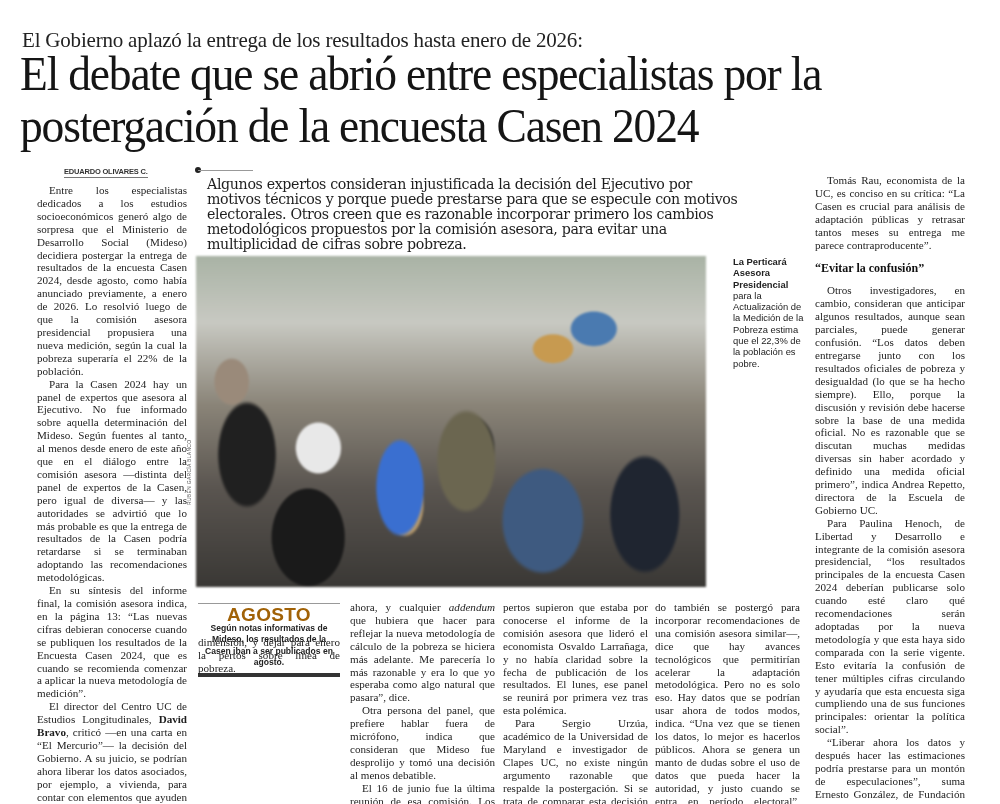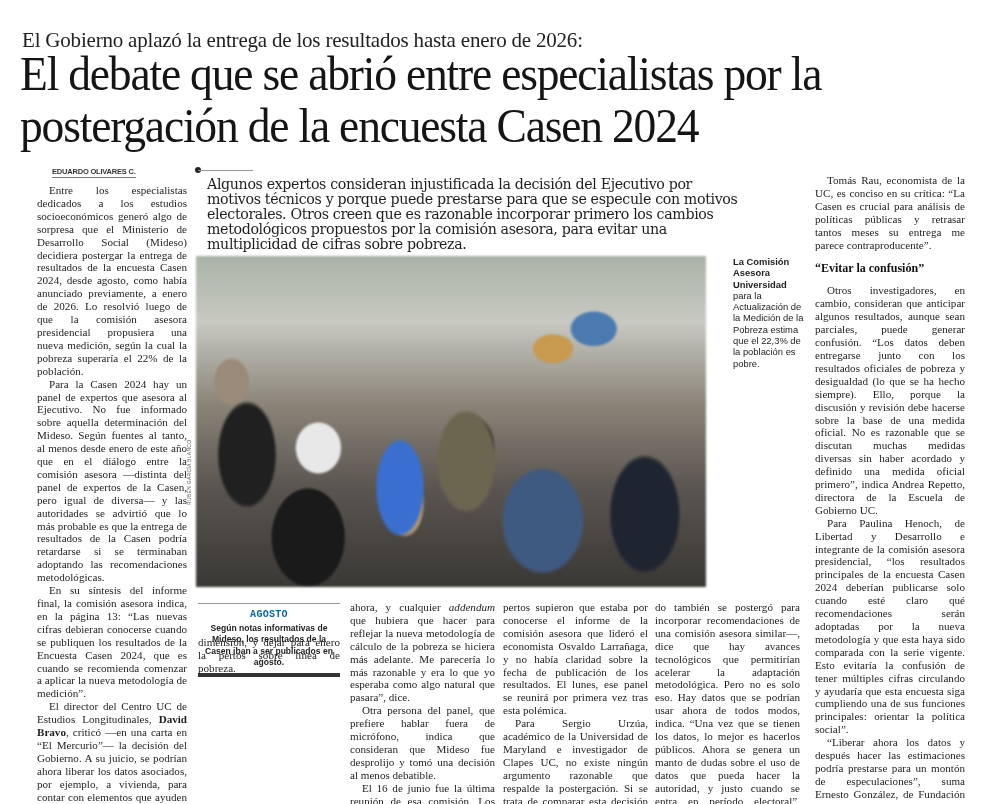"EDUARDO OLIVARES C." .byline { left: 52px -> 64px }
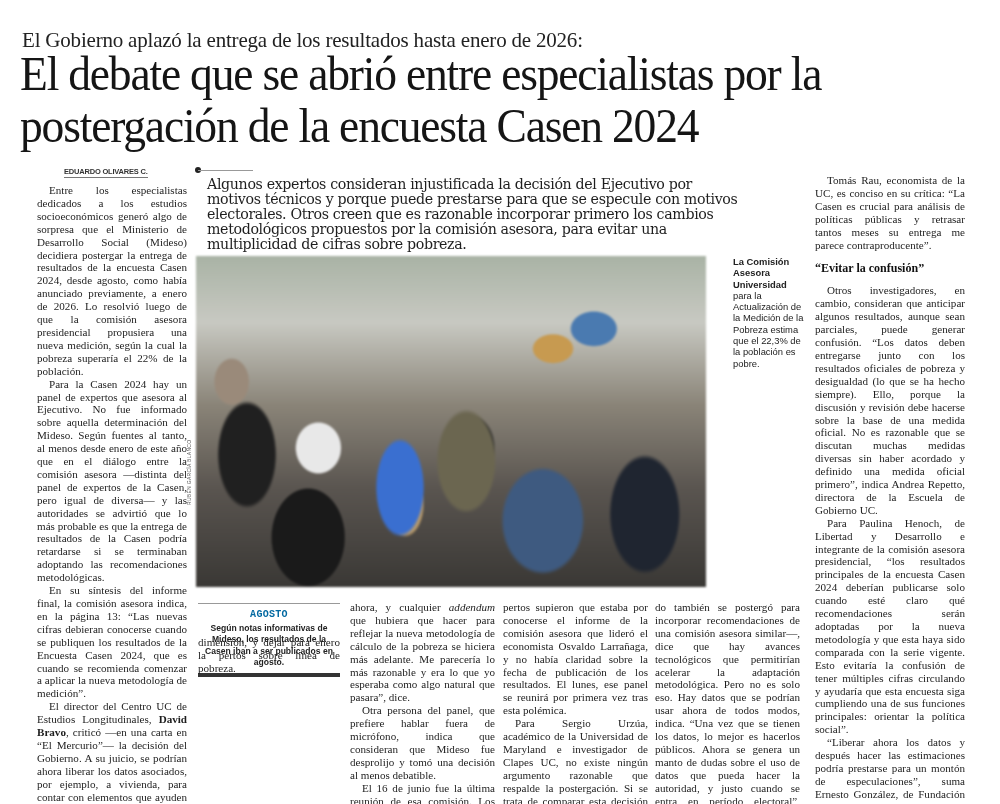"Tomás Rau, economista de la" p { text: políticas -> adaptación }
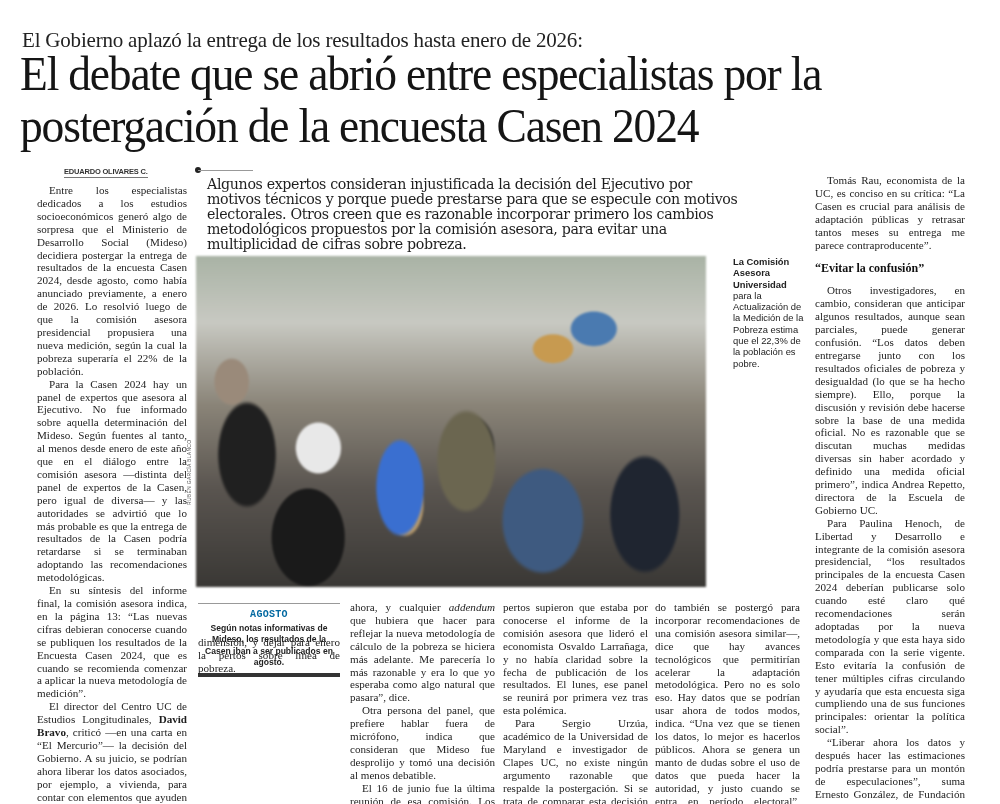"La Comisión Asesora Universidad" b { text: Comisión Asesora Universidad -> Perticará Asesora Presidencial }
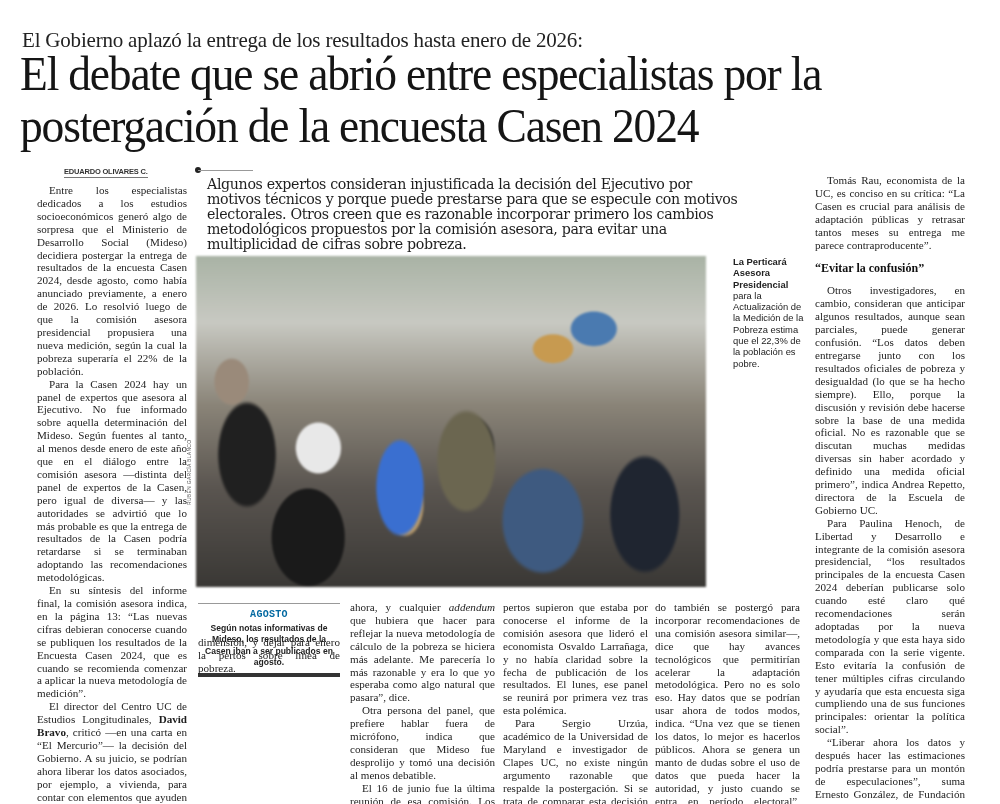"AGOSTO" .pull-title { color: #0369a1 -> #a16207; font-family: Liberation Mono, monospace -> Liberation Sans, sans-serif; font-size: 10px -> 19px }
